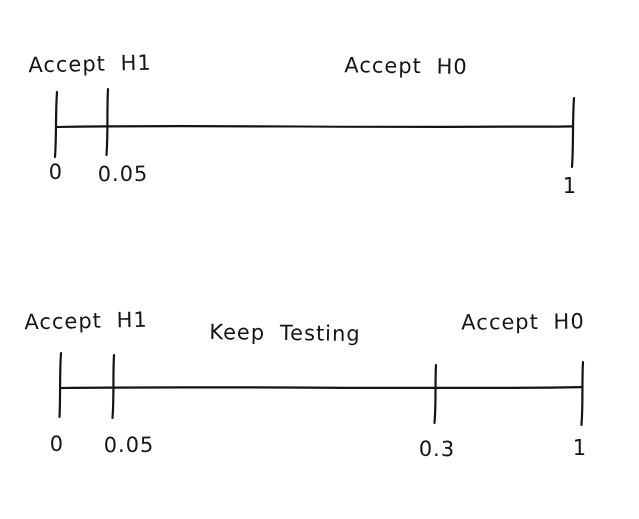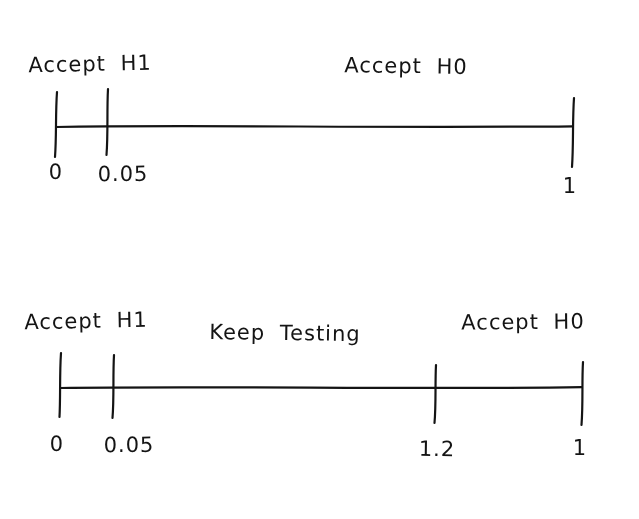"1.2" span.lbl { text: 1.2 -> 0.3 }
